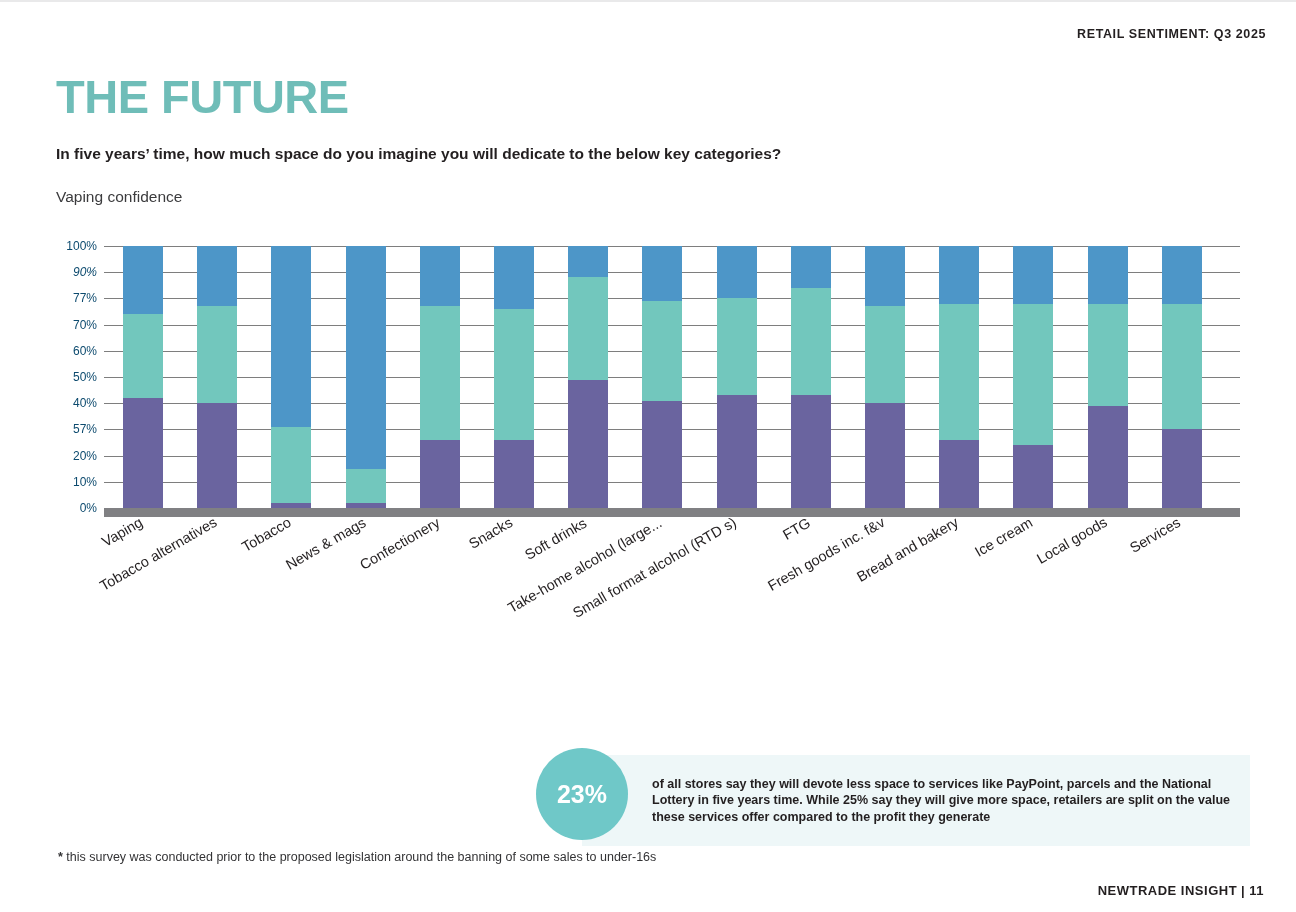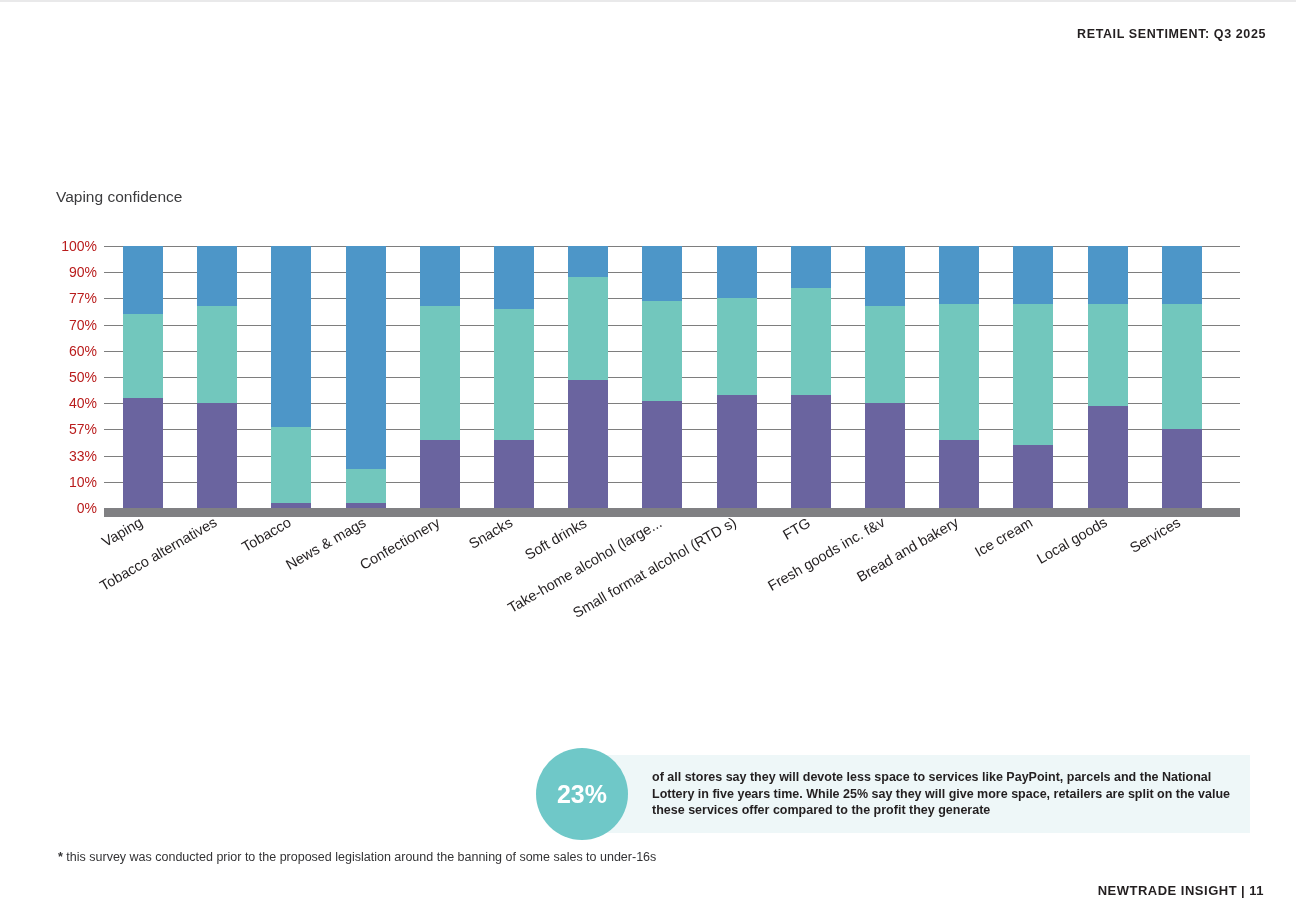"THE FUTURE" div.page-title { html: none -> <div>THE FUTURE</div> }
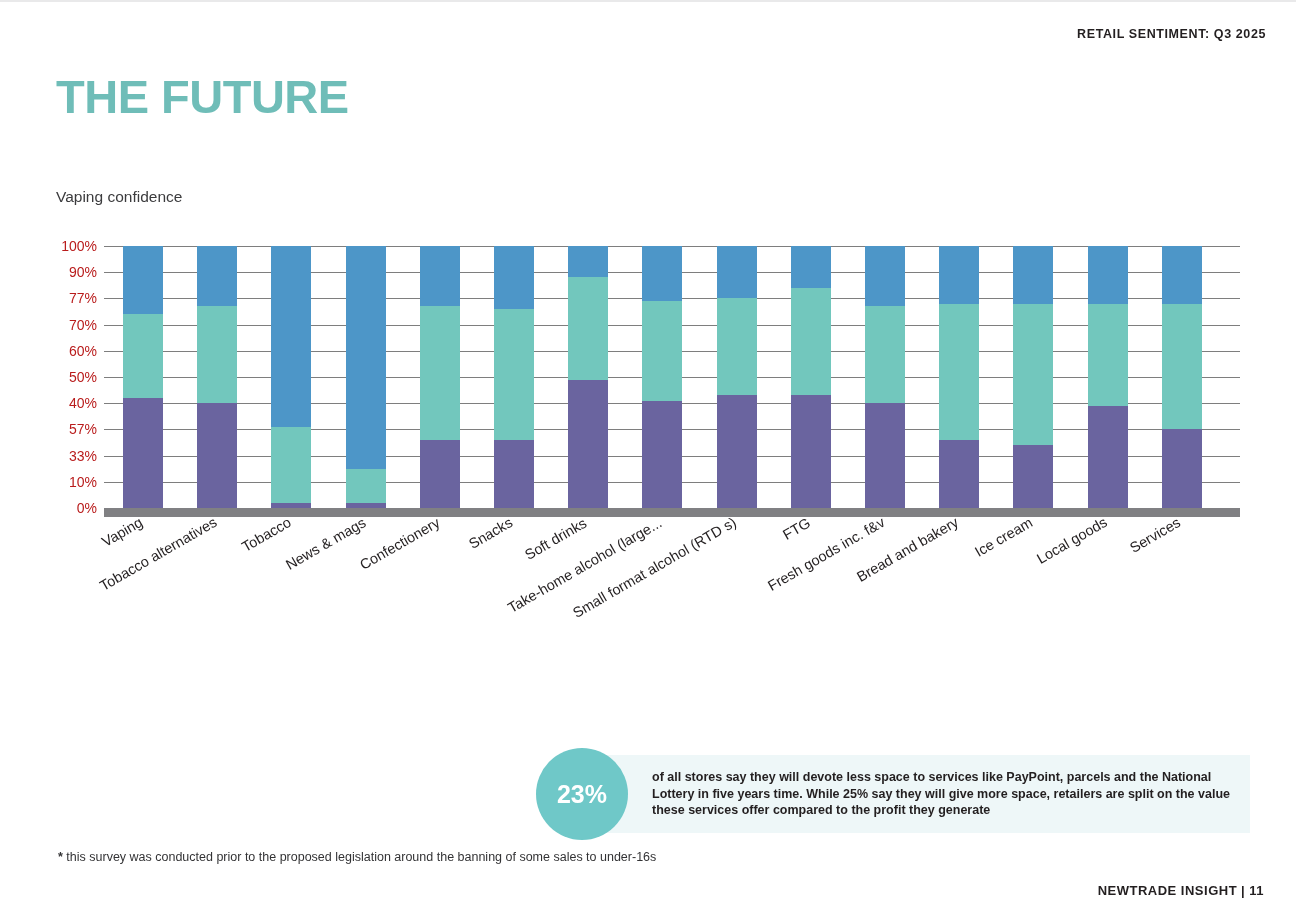"In five years’ time, how" div.question { html: none -> <div>In five years’ time, how much space do you imagine you will dedicate to the below key categories?</div> }
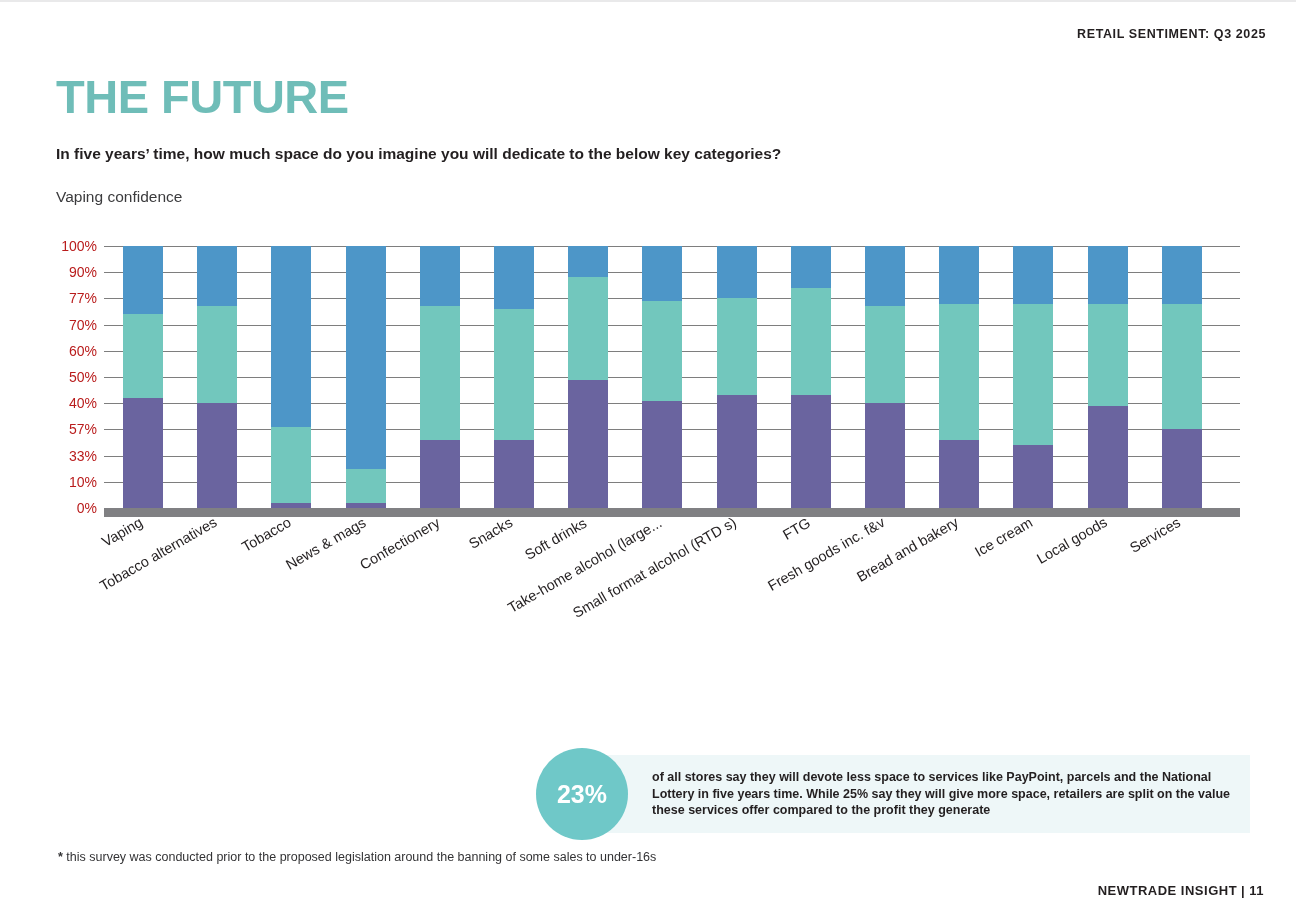"100%" .ytick { color: #b91c1c -> #0c4a6e; font-size: 14px -> 12px }
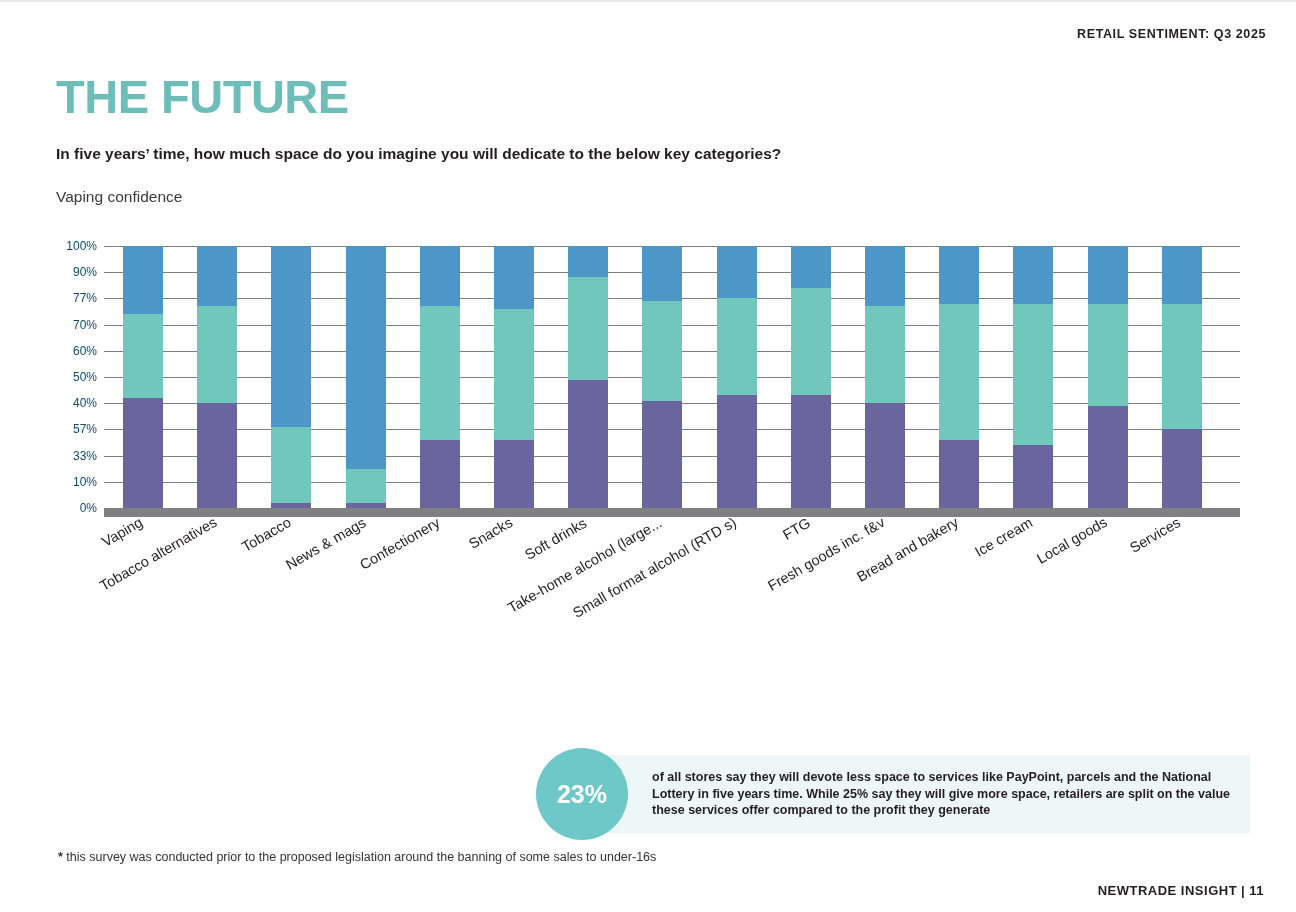"90%" div.ytick { font-style: none -> italic }
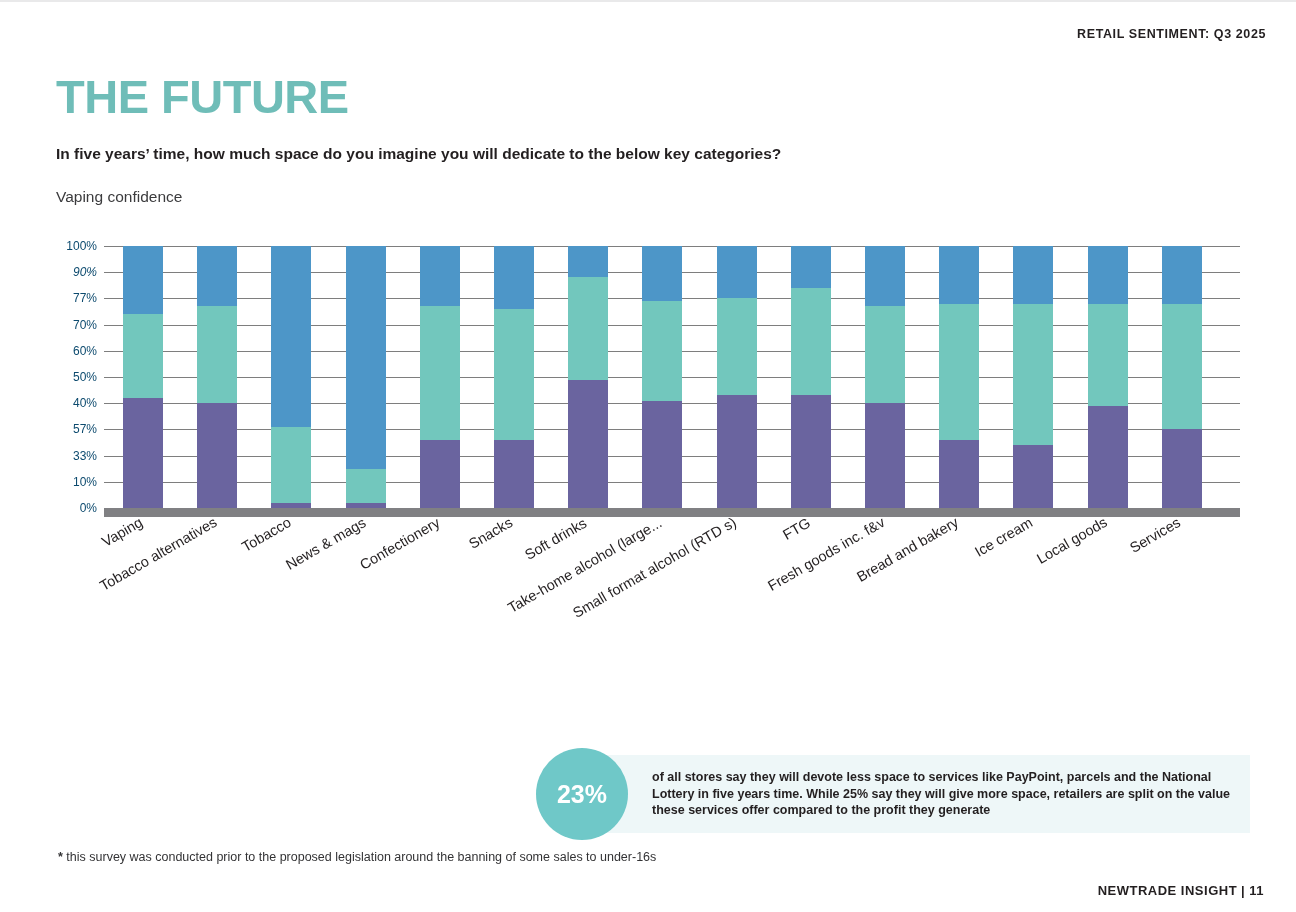"33%" div.ytick { text: 33% -> 20% }
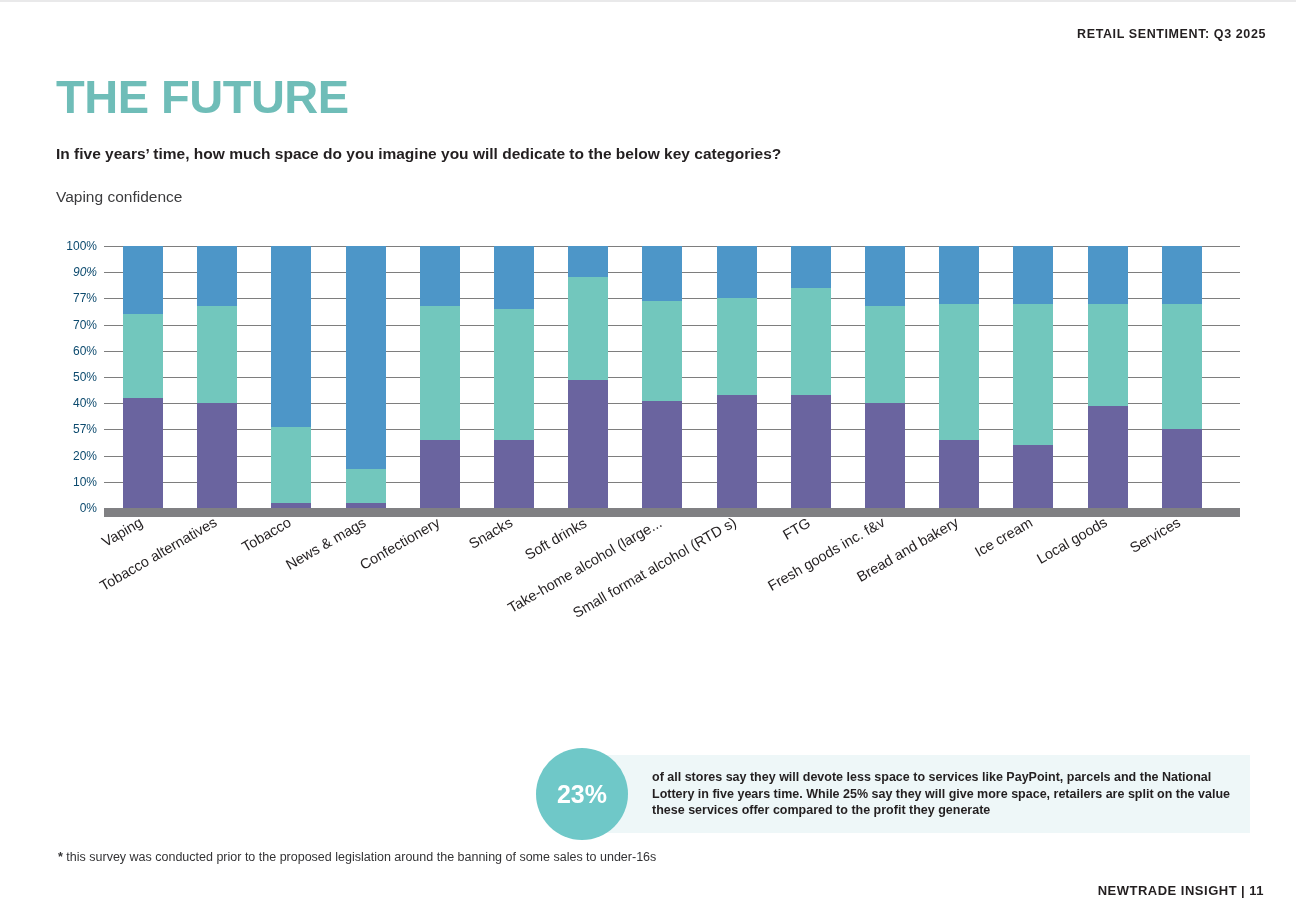"of all stores say they" #stat-23 .stat-panel { height: 78px -> 91px }
